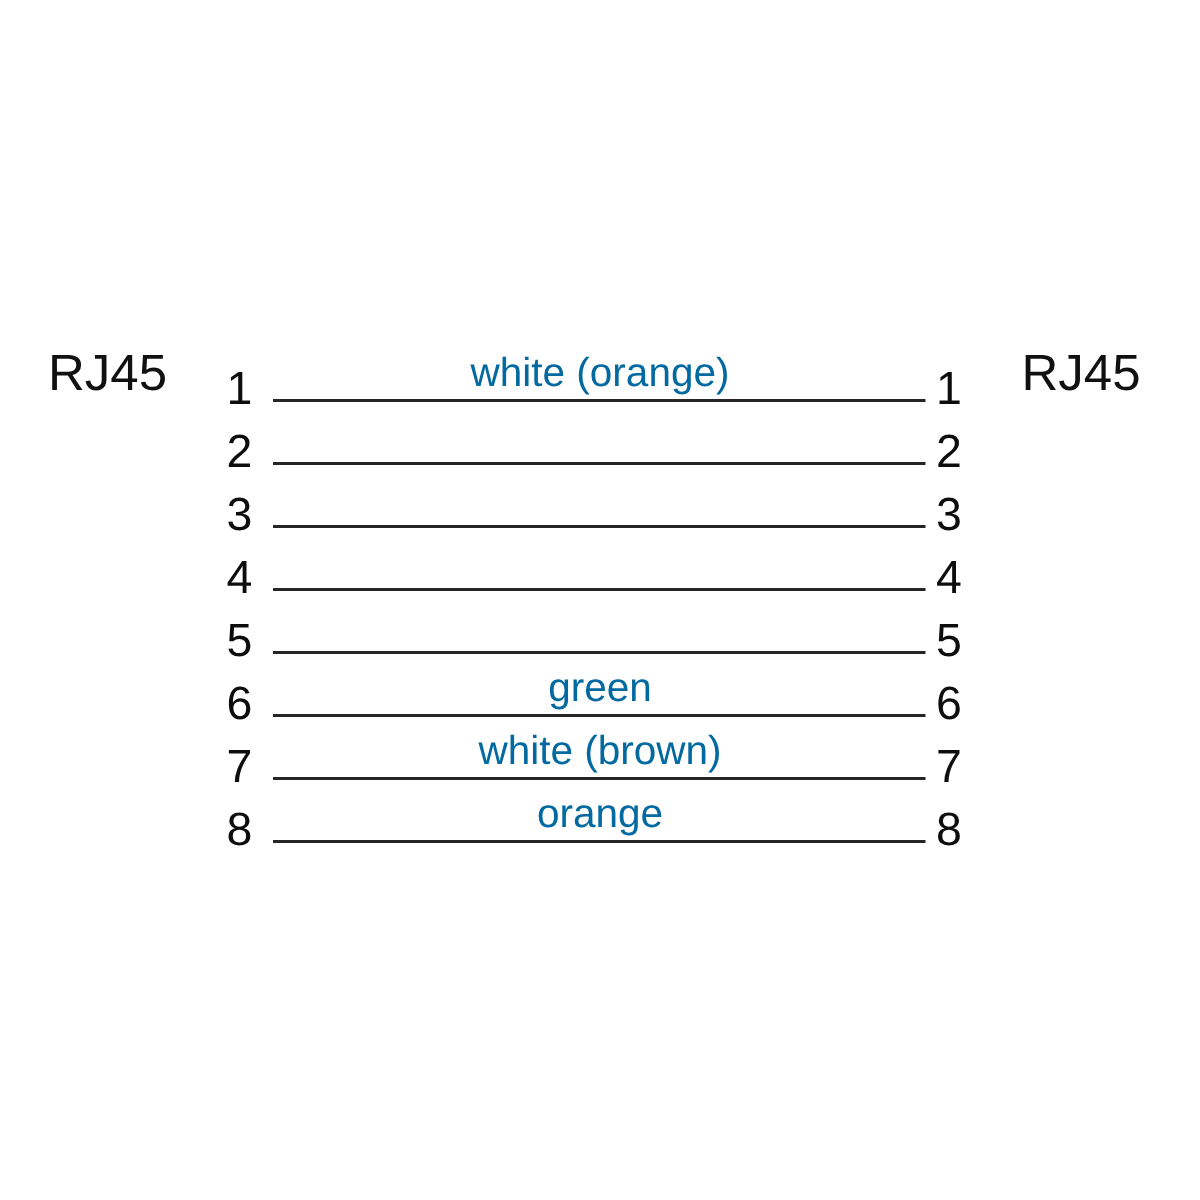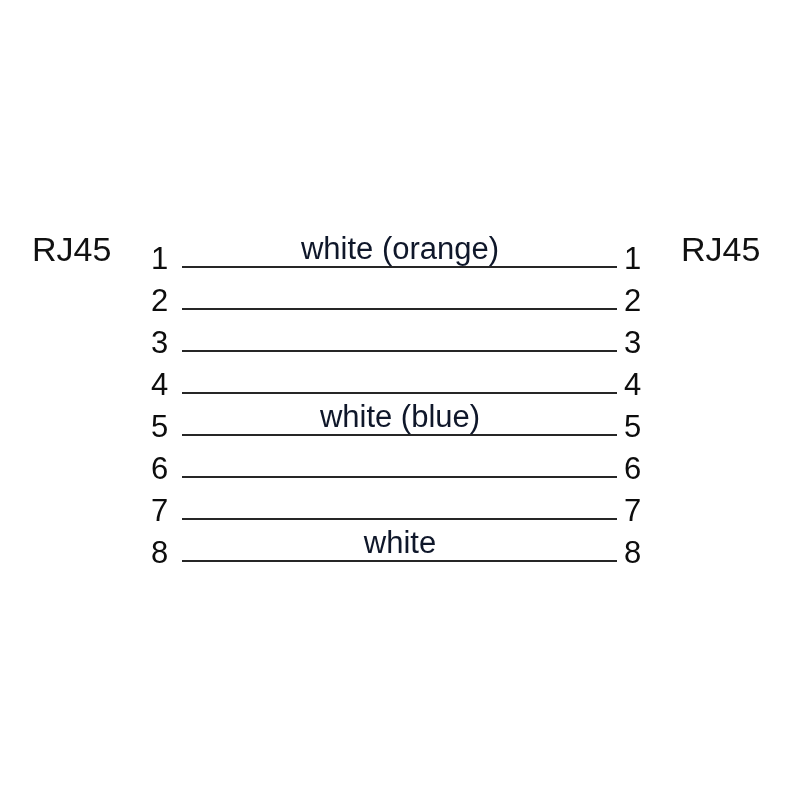"white (orange)" .wire-label { color: #0f172a -> #0369a1; font-size: 31px -> 27px }
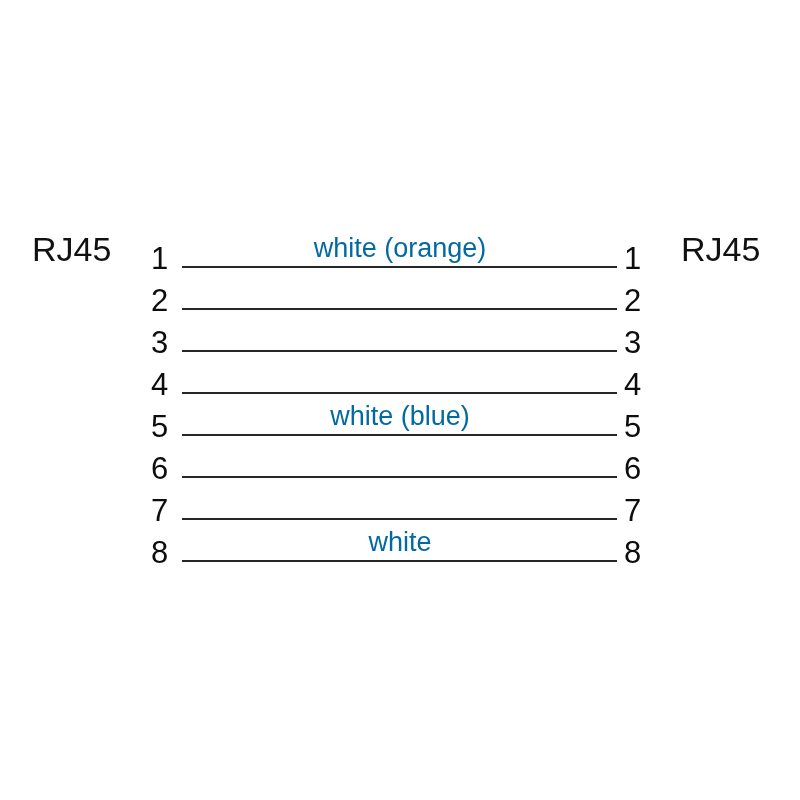"white (blue)" span.wire-label { html: <span>white (blue)</span> -> none }
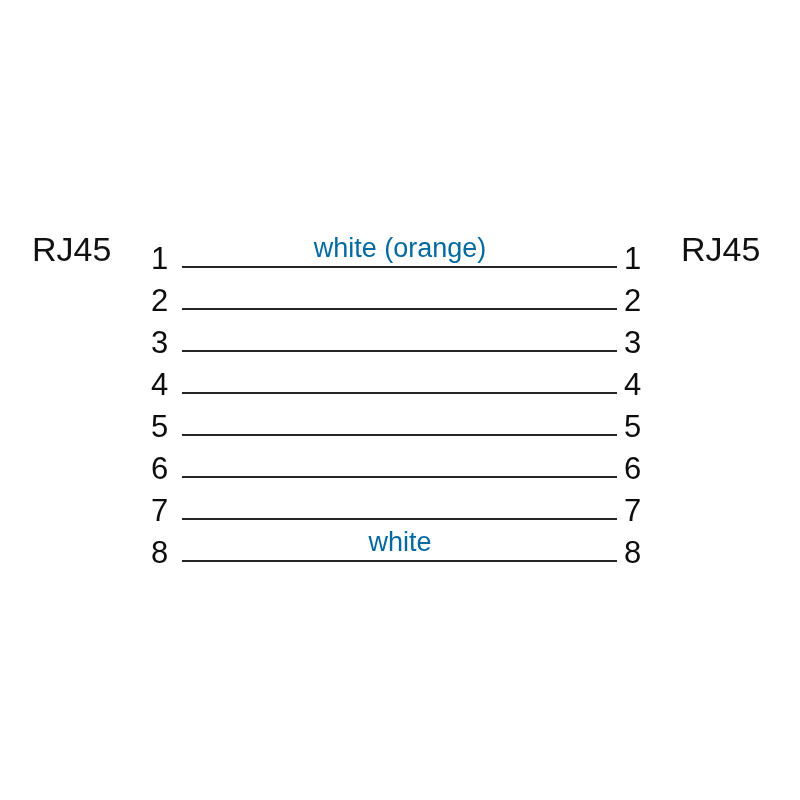"green" span.wire-label { html: none -> <span>green</span> }
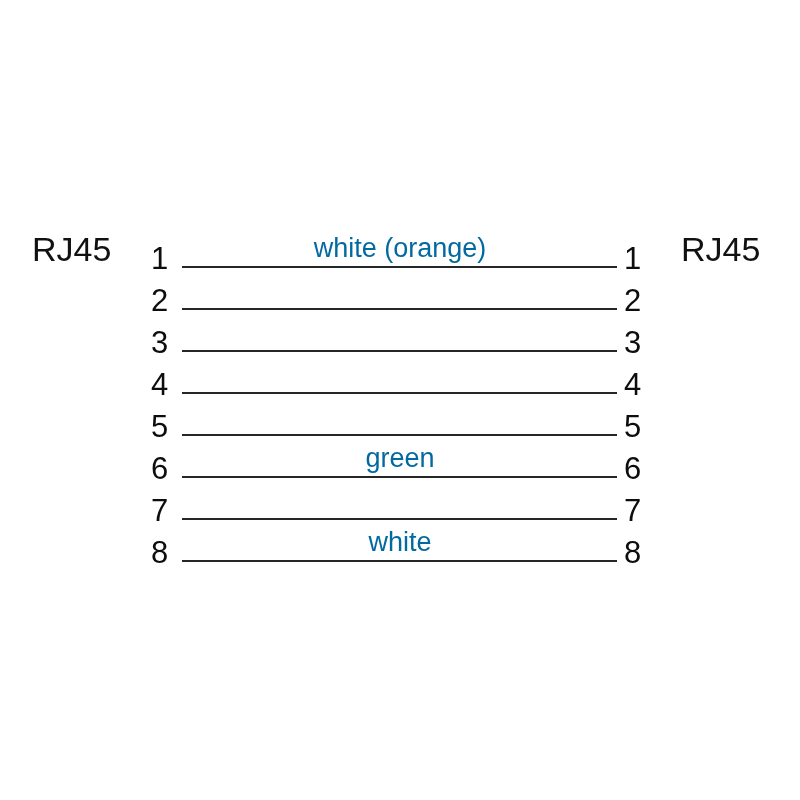"white (brown)" span.wire-label { html: none -> <span>white (brown)</span> }
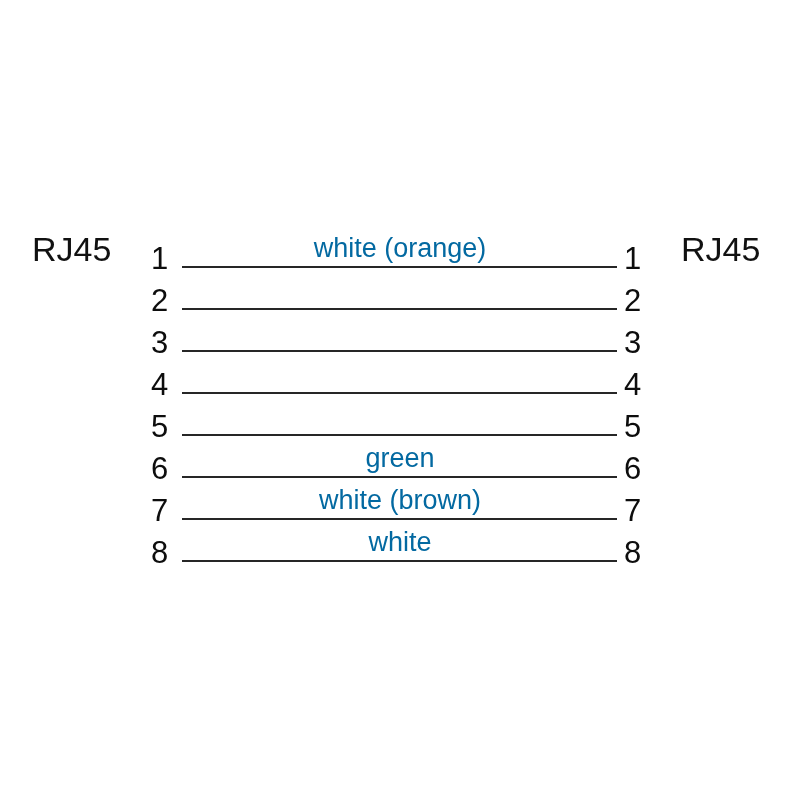"white" span.wire-label { text: white -> orange }
